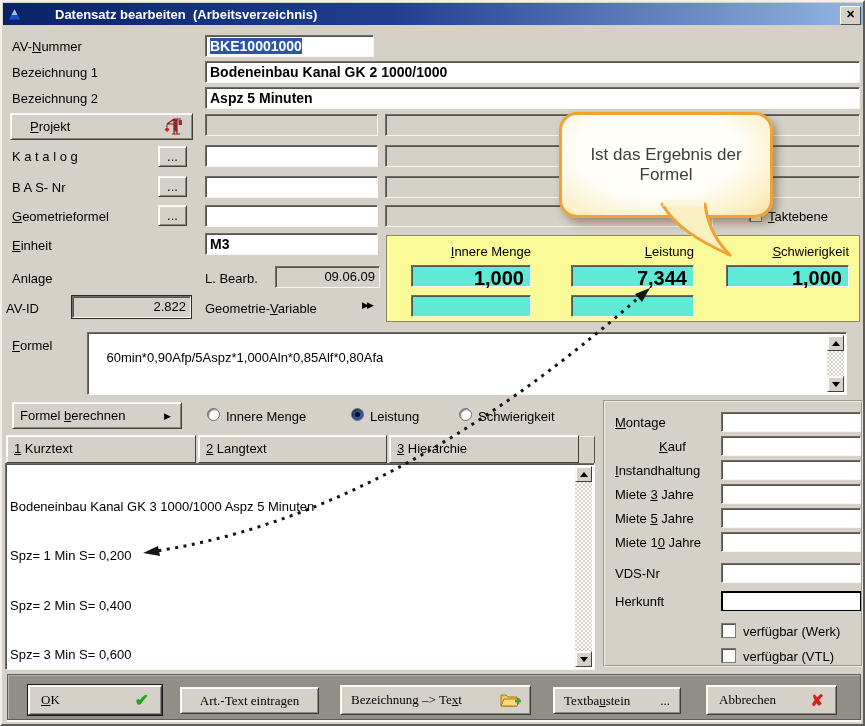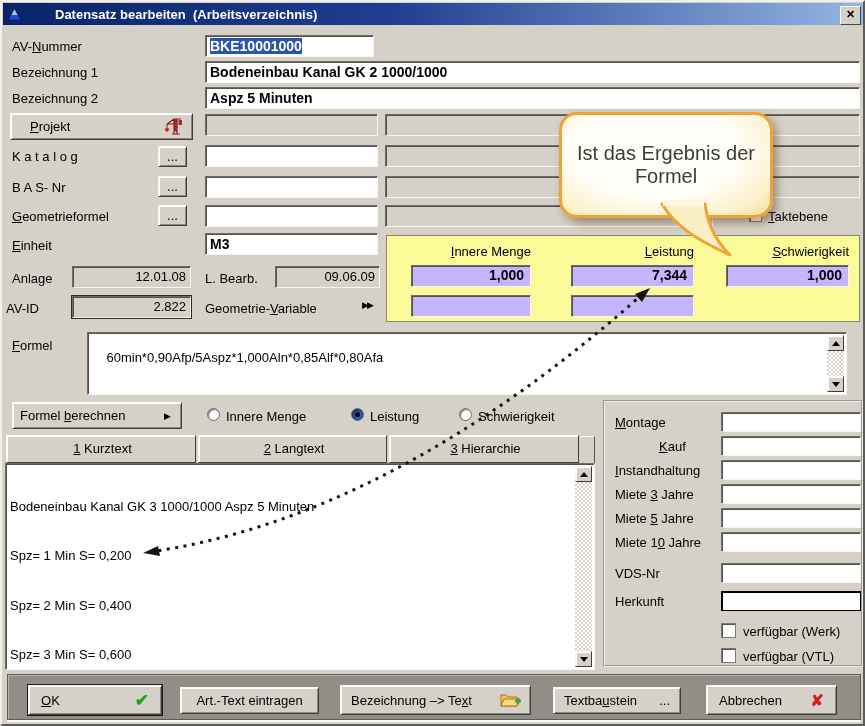"Ist das Ergebnis der" .callout { font-size: 20px -> 17px }
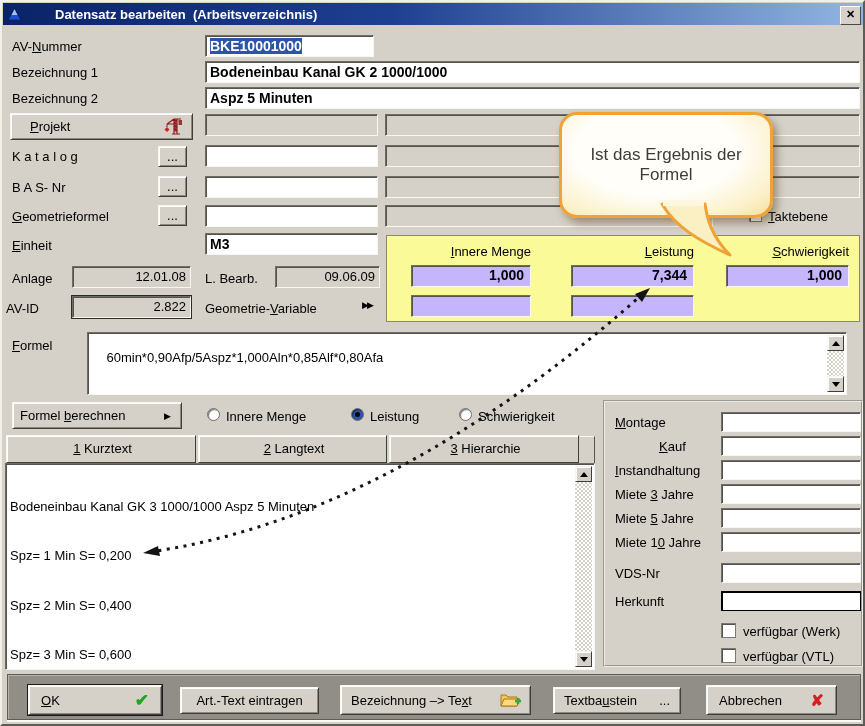"12.01.08" div.field { html: <div>12.01.08</div> -> none }
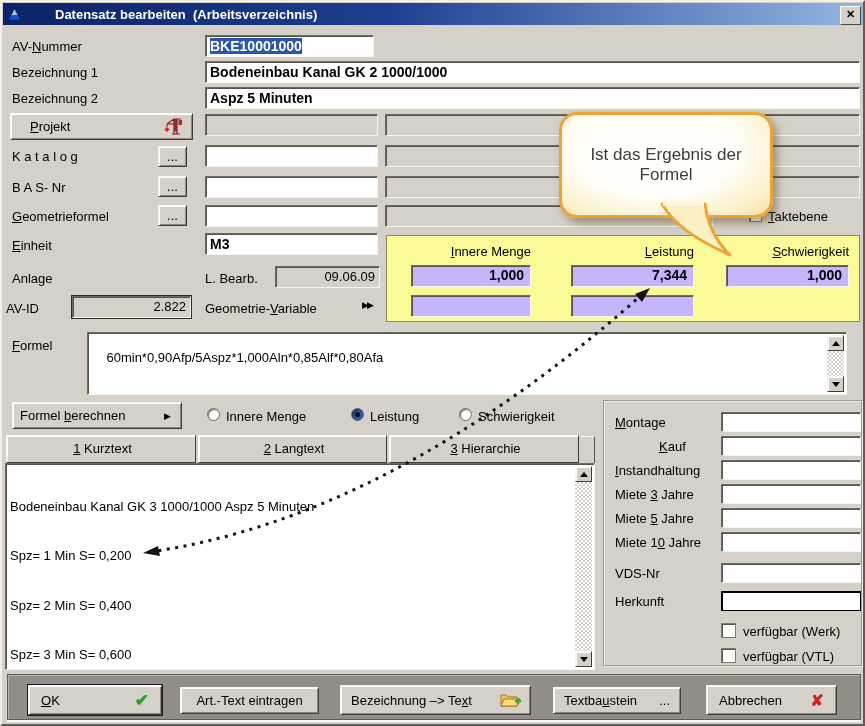"1,000" .yfield { background: #c4b5fd -> #5eead4; font-size: 14px -> 20px }
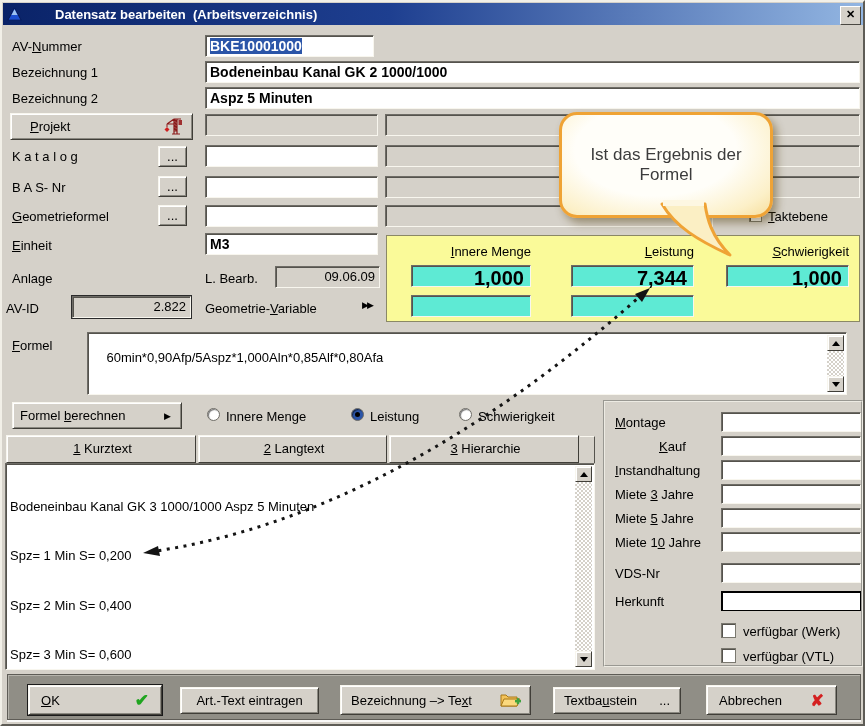"1 Kurztext" .tab { text-align: center -> none }
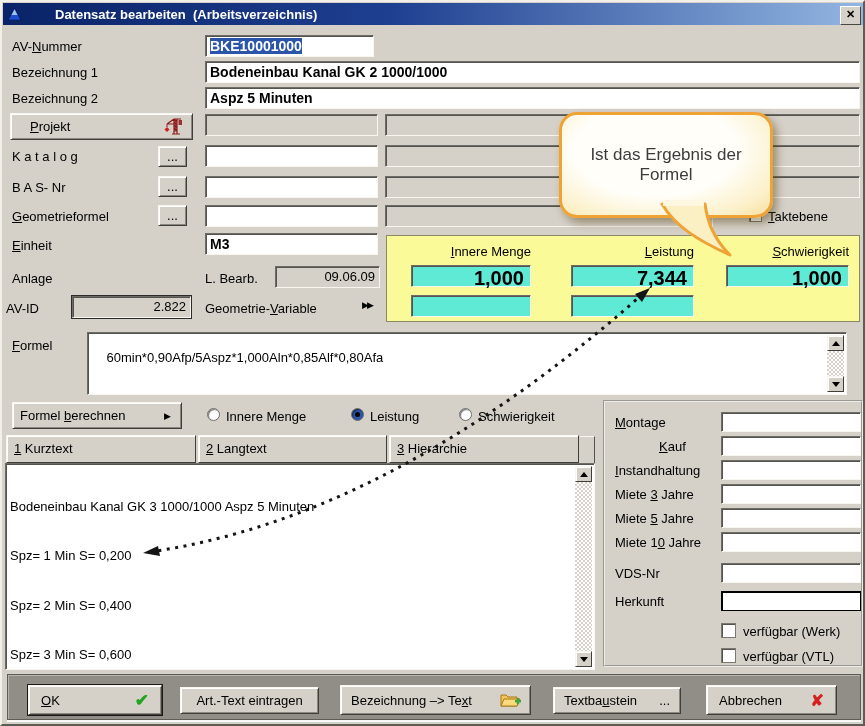"OK" .footerbar { font-family: none -> Liberation Serif, serif }
